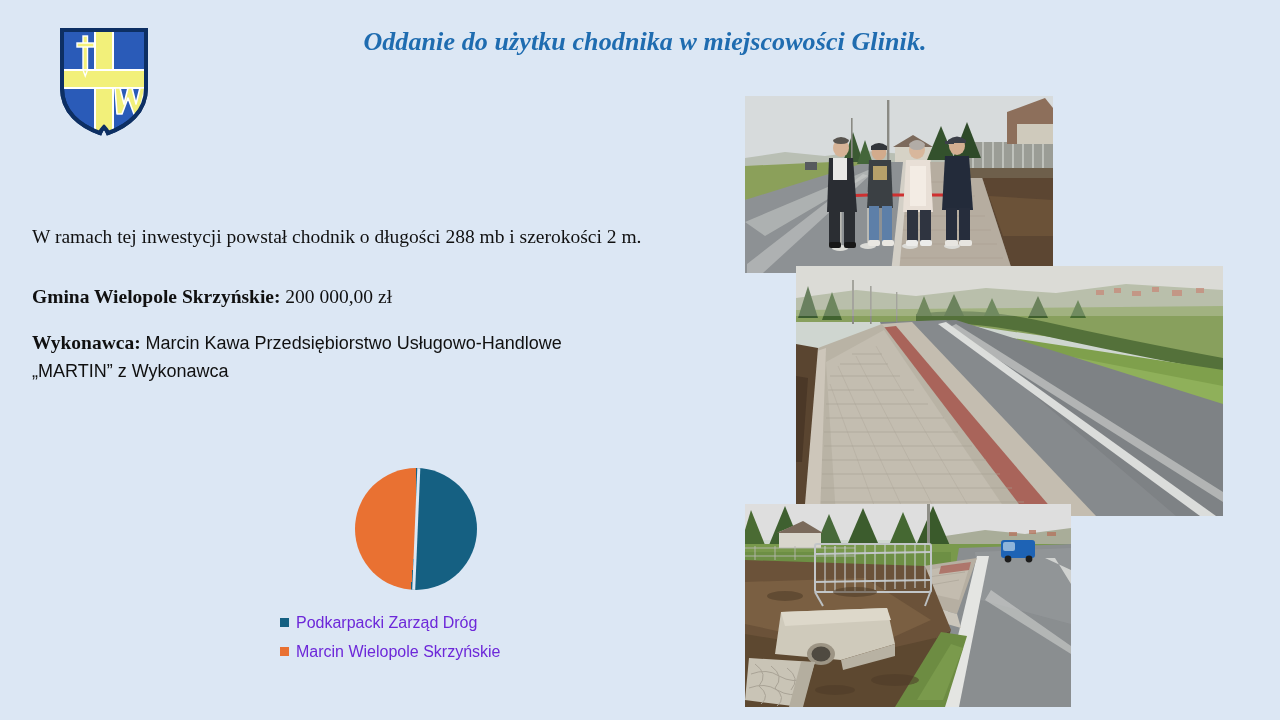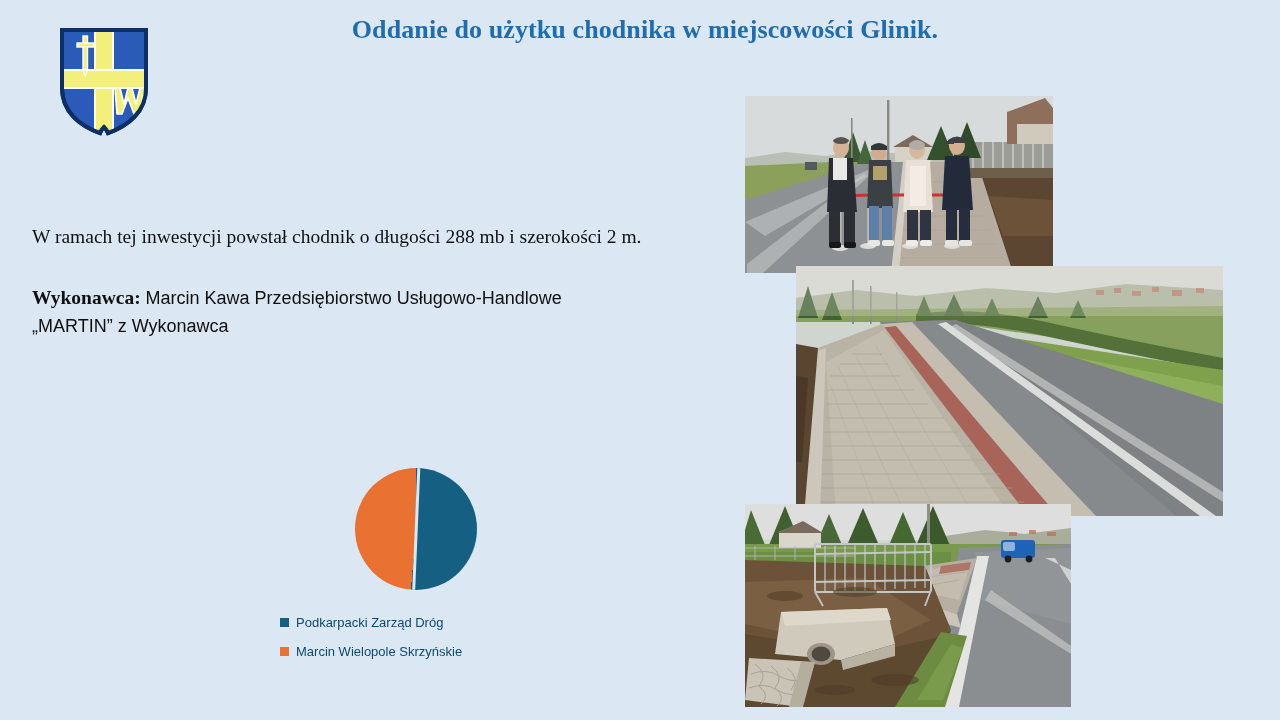"Oddanie do użytku chodnika w" .slide-title { font-style: none -> italic; top: 14px -> 26px }
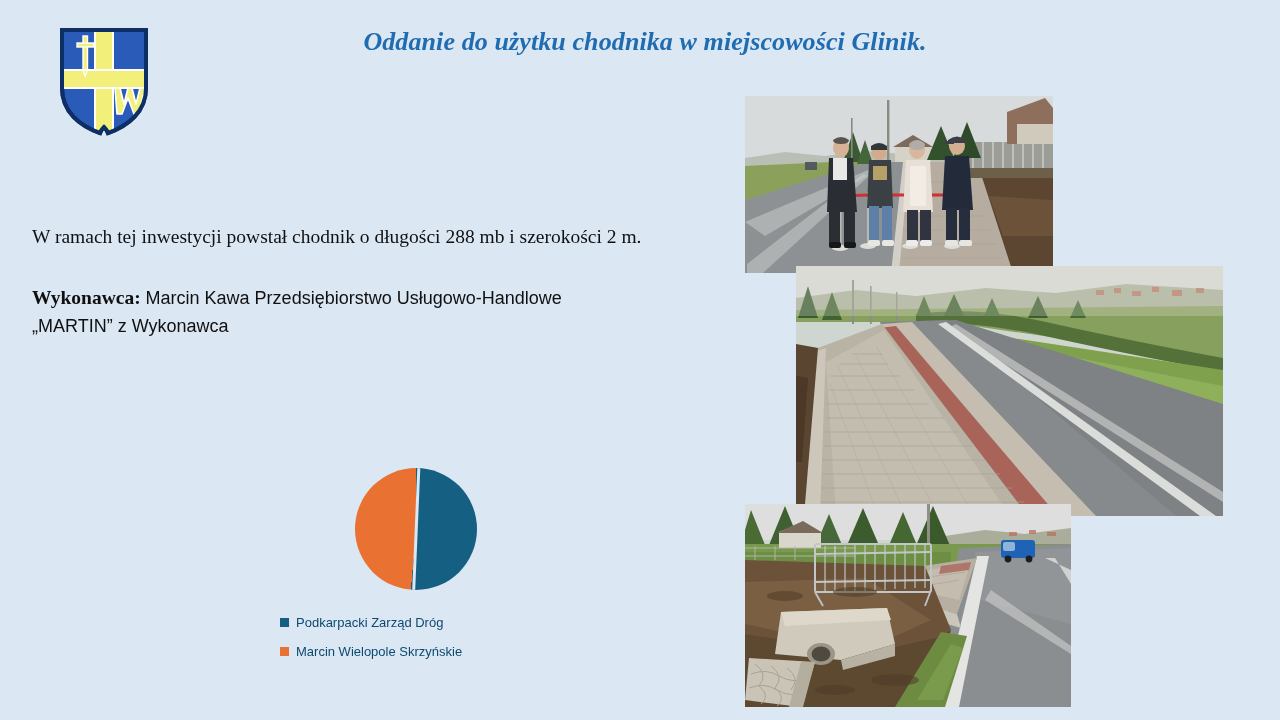"Gmina Wielopole Skrzyńskie: 200 000,00" p.fact { html: none -> <p> <span>Gmina Wielopole Skrzyńskie:</span> <span>200 000,00 zł</span> </p> }
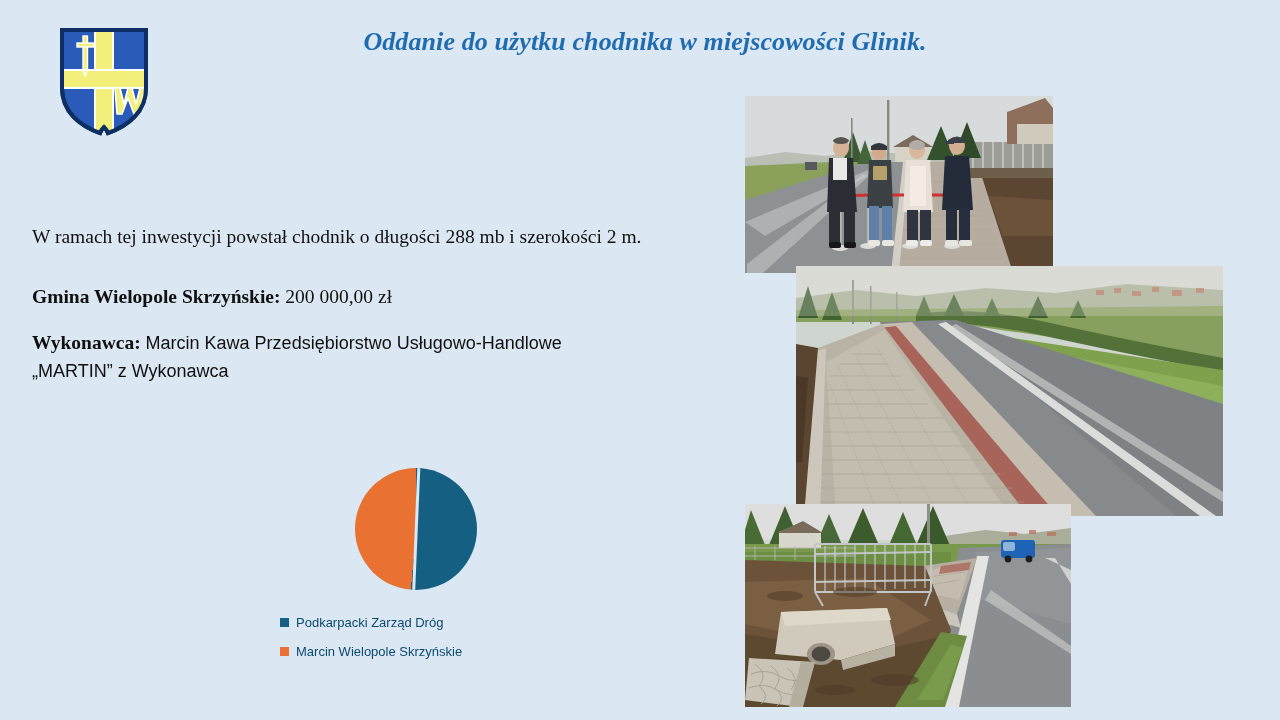"Podkarpacki Zarząd Dróg" .legend { color: #0c4a6e -> #6d28d9; font-size: 13px -> 16px }
